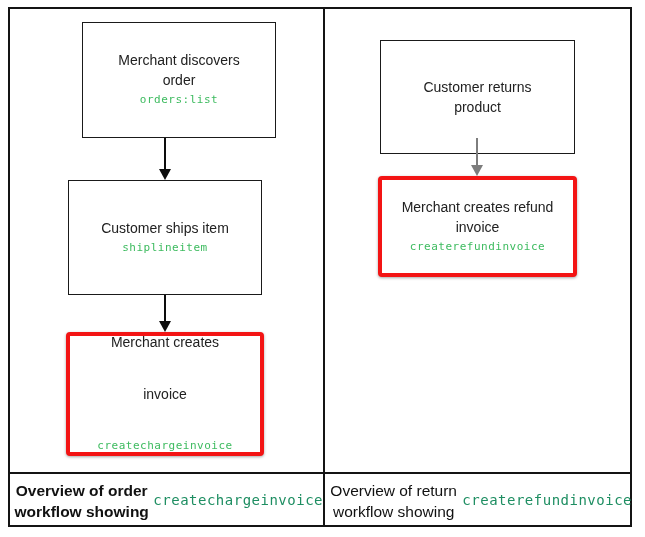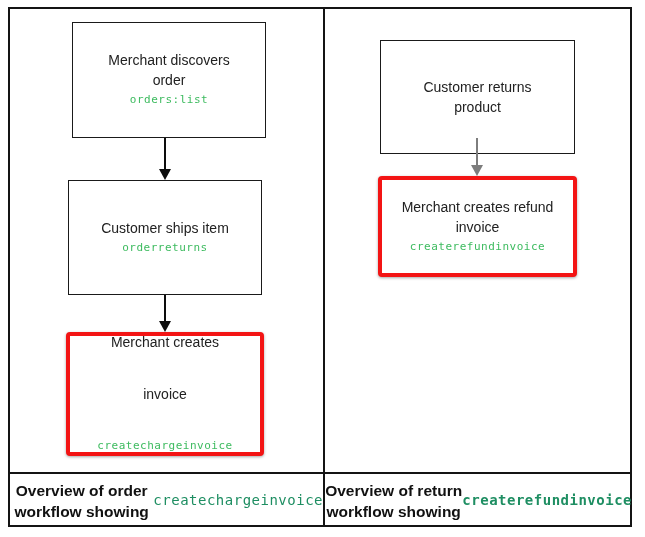"Merchant discovers" .n-l1 { left: 62px -> 72px }
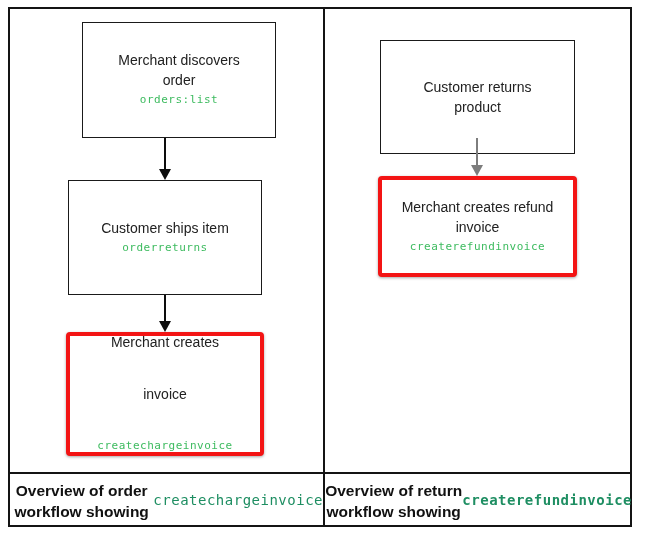"orderreturns" span.code { text: orderreturns -> shiplineitem }
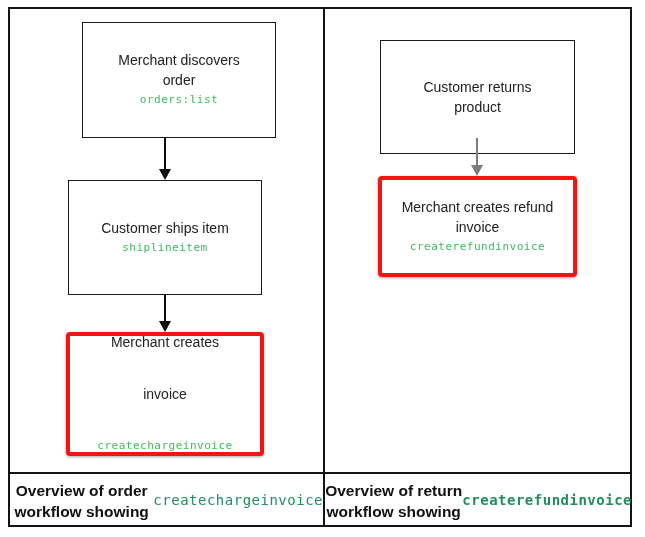"Overview of return workflow showing" .caption.right-cell { font-weight: bold -> none }
